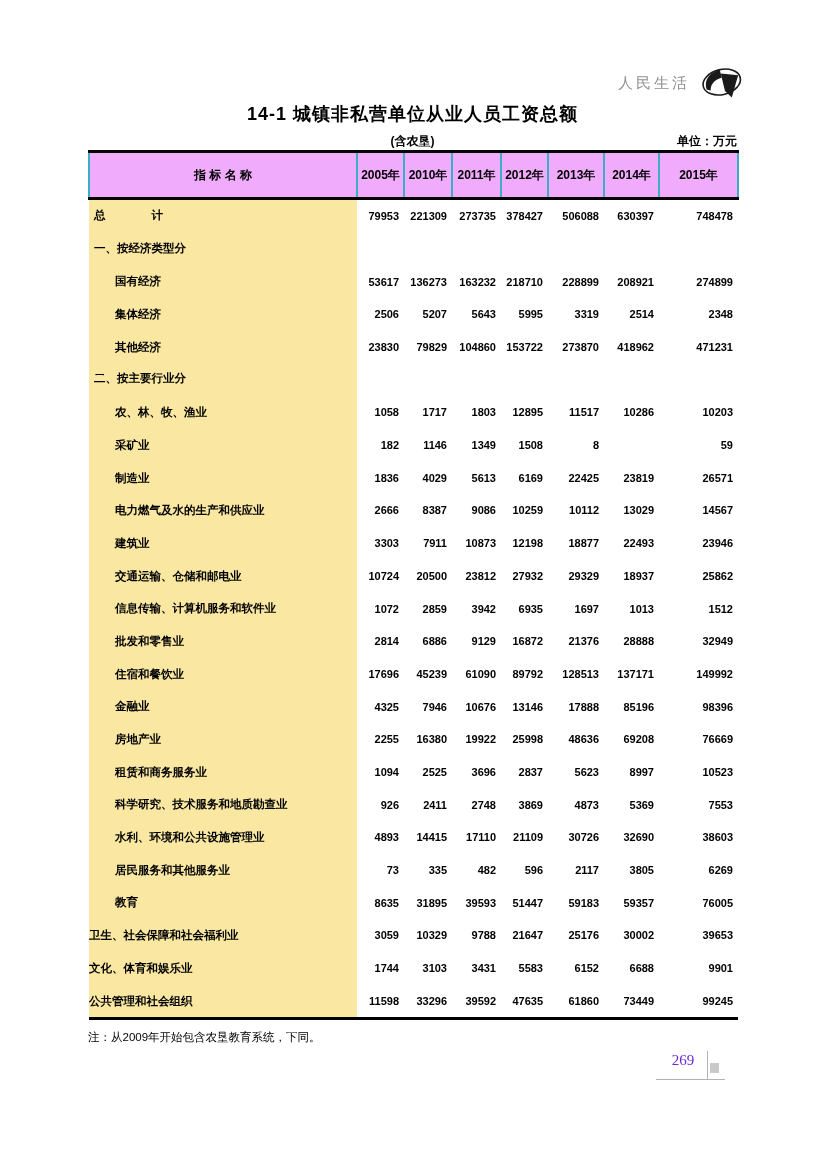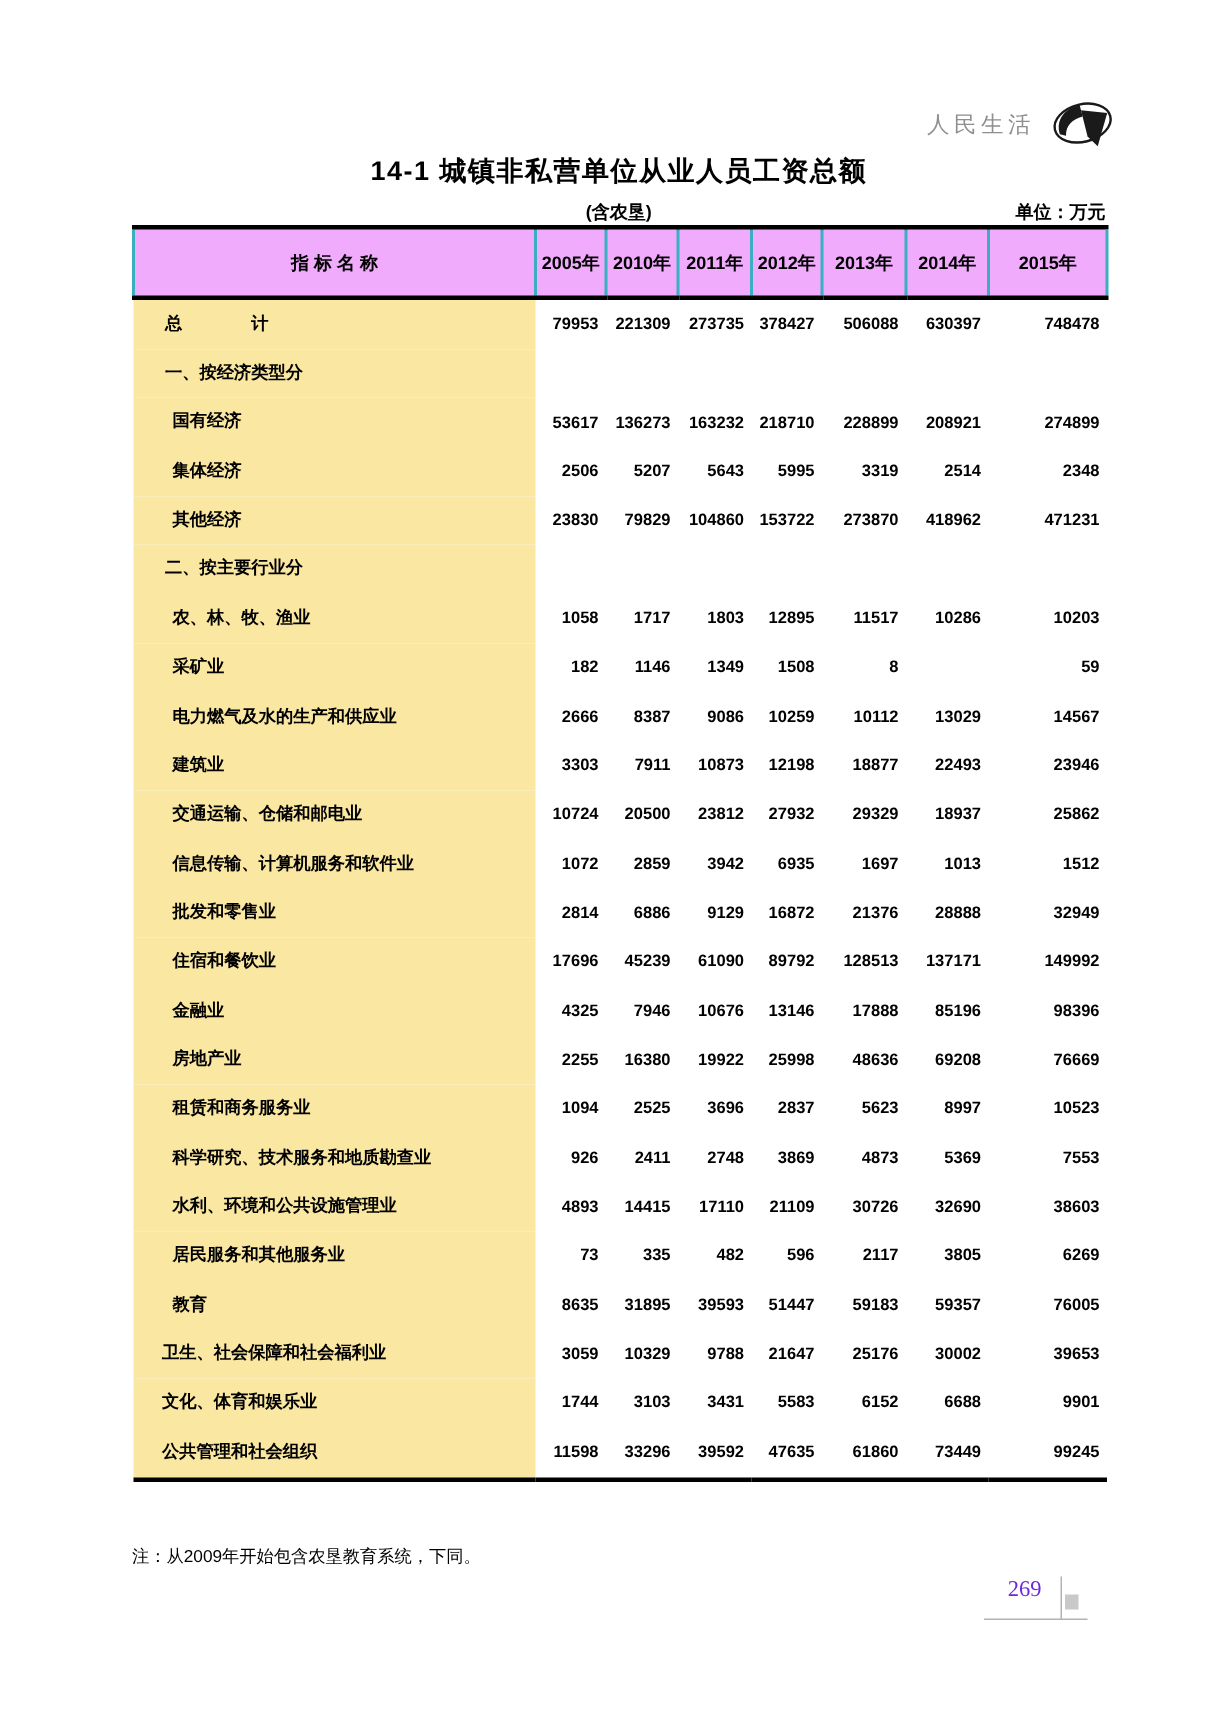"总 计" td.ind0 { font-family: none -> Liberation Mono, monospace; padding-left: 21px -> 5px }
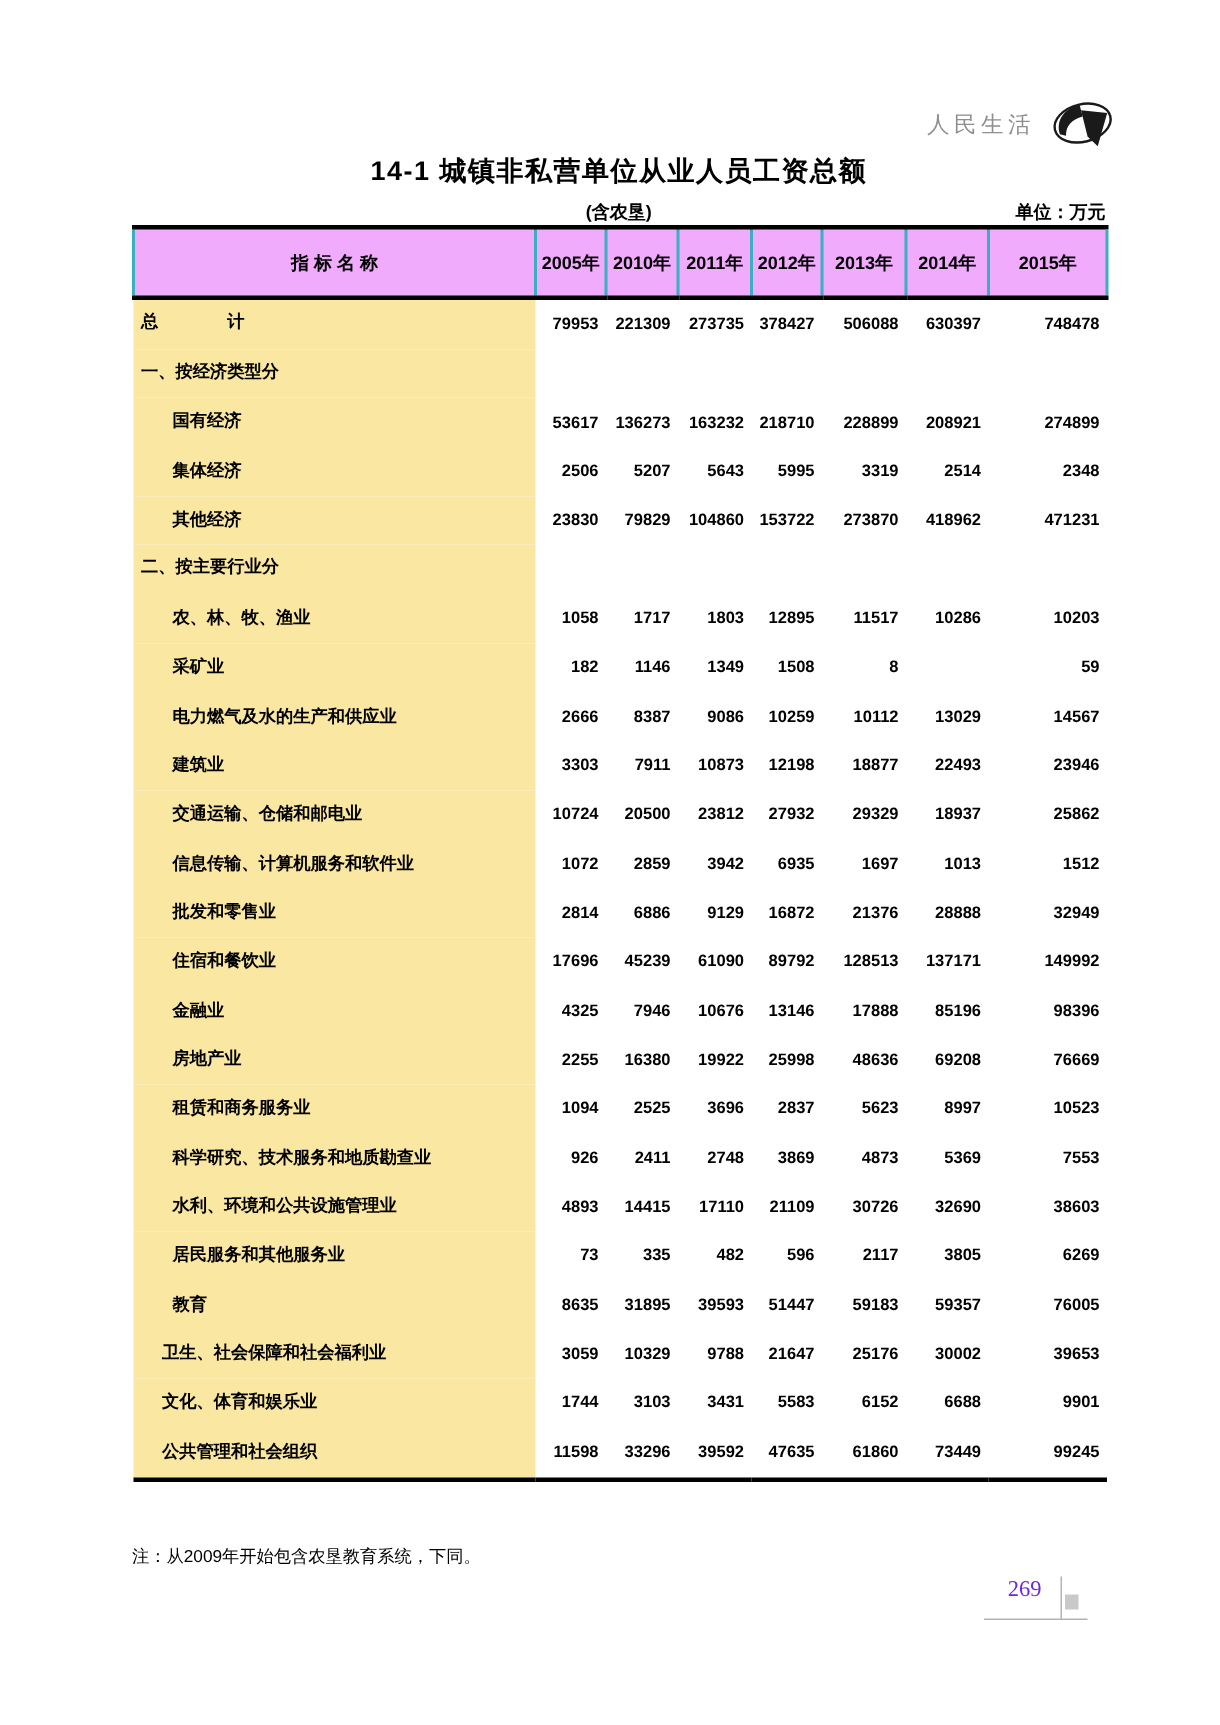"制造业" tr { html: none -> <tr> <td>制造业</td> <td>1836</td> <td>4029</td> <td>5613</td> <td>6169</td> <td>22425</td> <td>23819</td> <td>26571</td> </tr> }
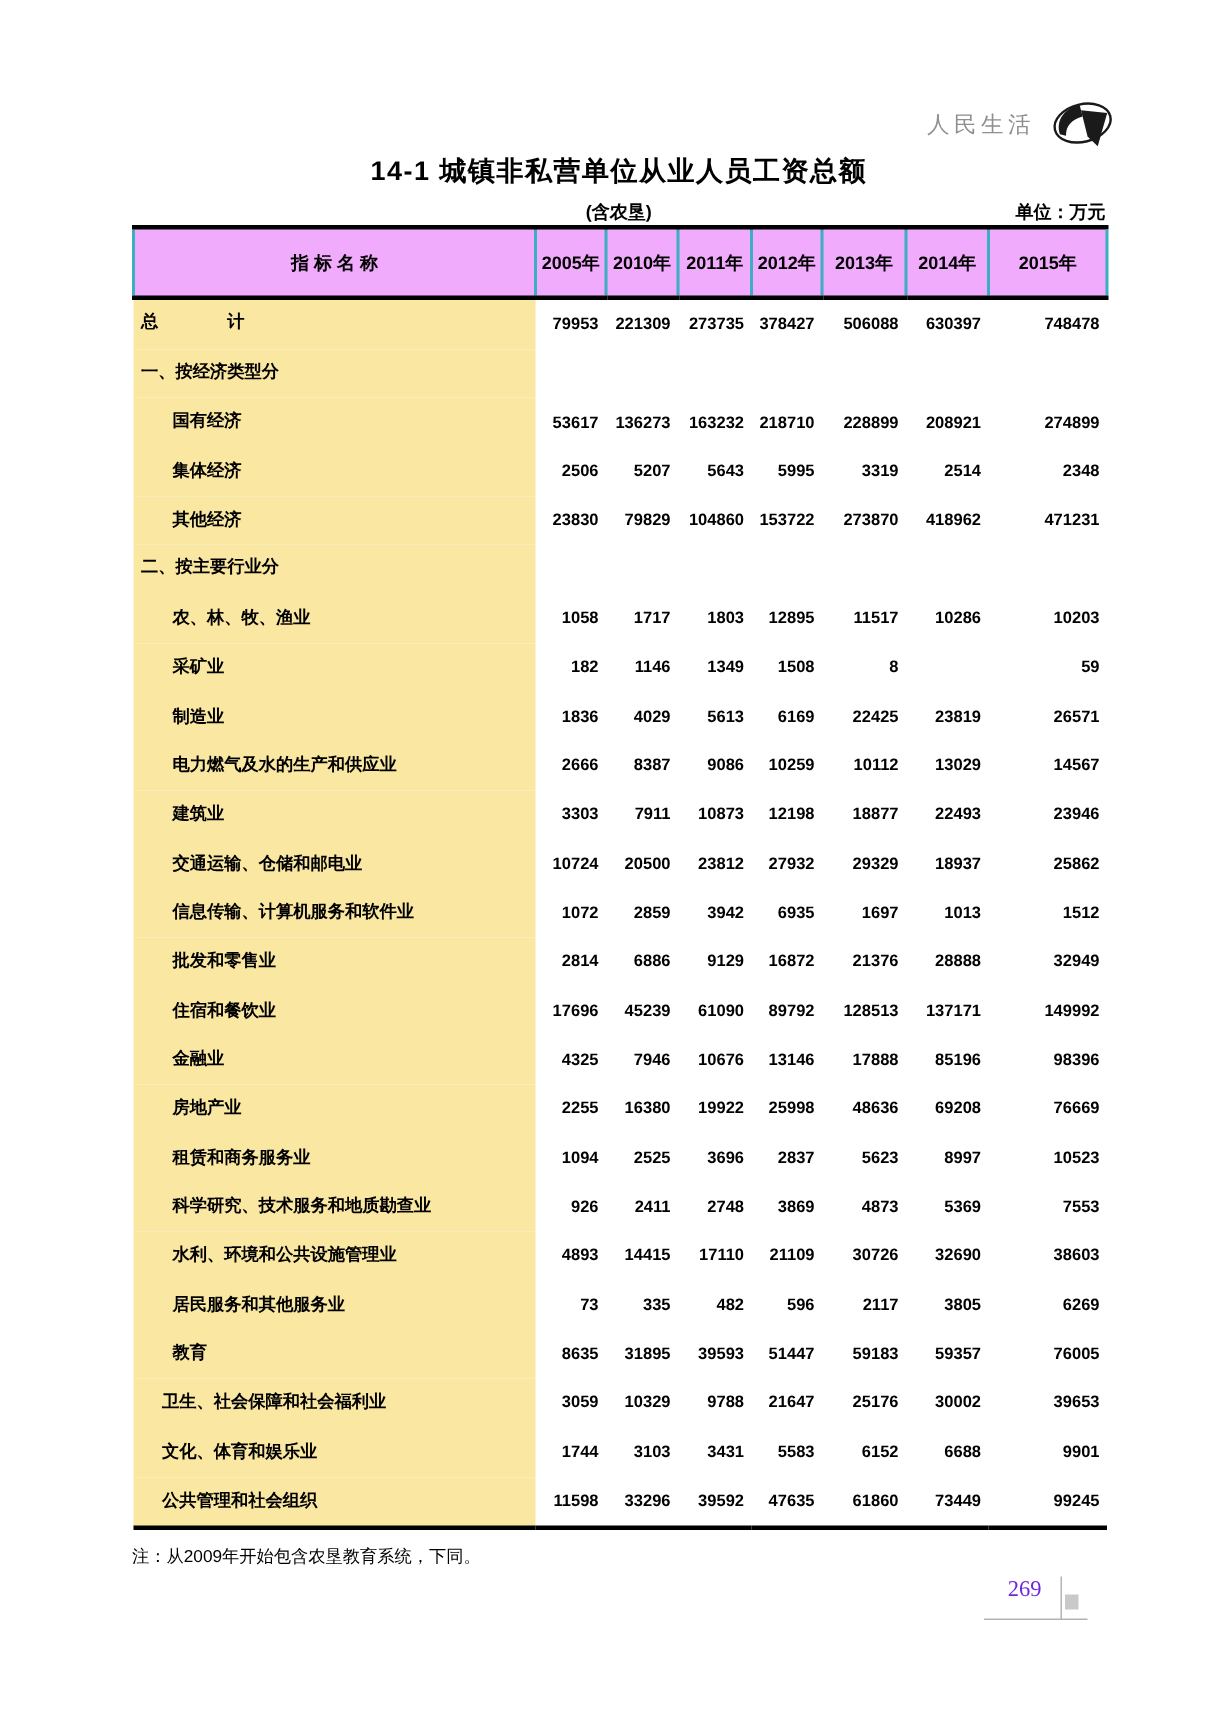"卫生、社会保障和社会福利业" td.ind2 { padding-left: 19px -> none }
